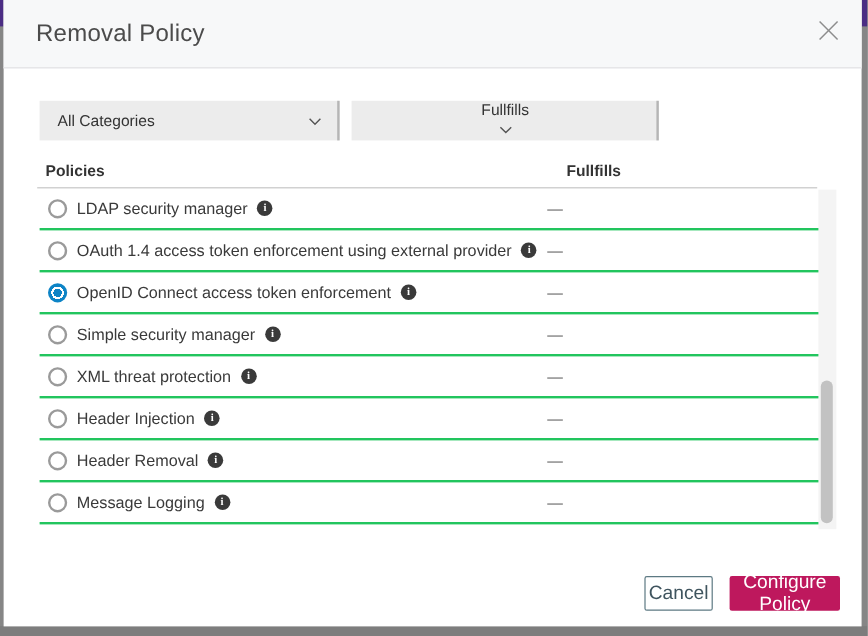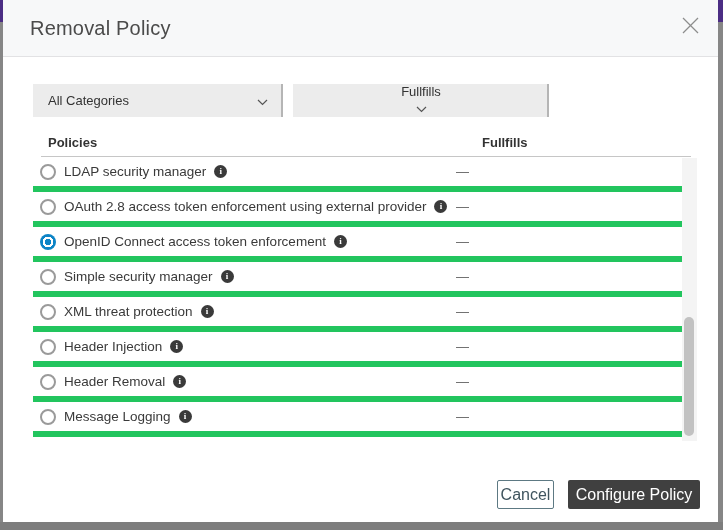"Policies" .thead { left: 38px -> 28px }
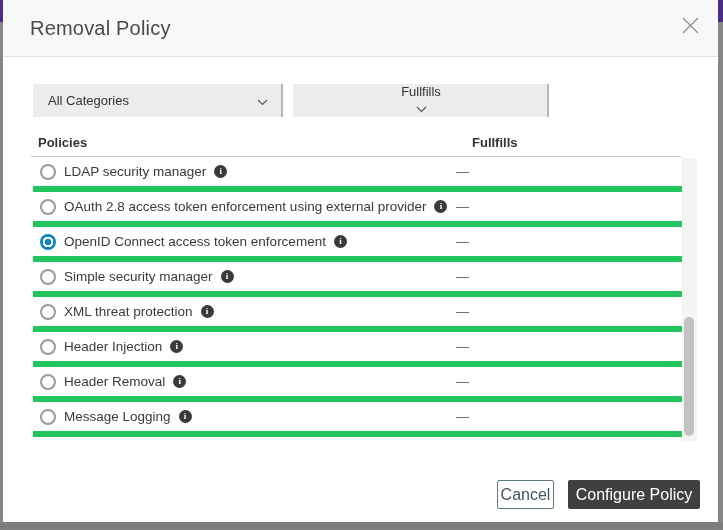"LDAP security manager" .policy-row { border-bottom: 6px solid #22c55e -> 2px solid #22c55e }
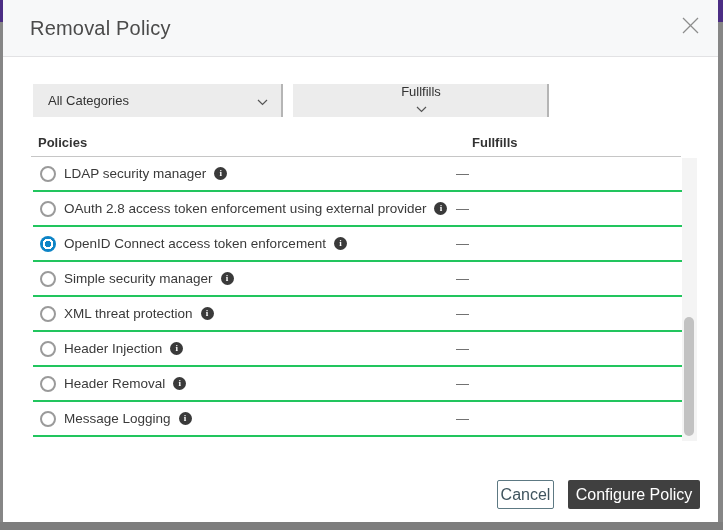"OAuth 2.8 access token enforcement" span.policy-label { text: 2.8 -> 1.4 }
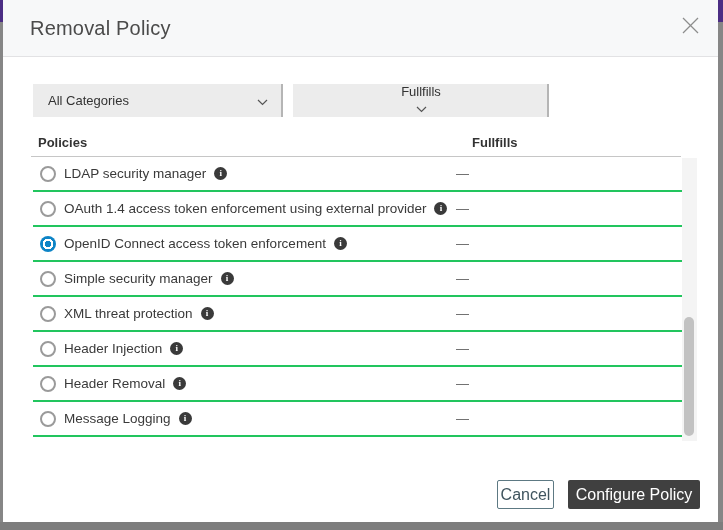"Configure Policy" .btn-primary { background: #404040 -> #be185d; width: 132px -> 92px }
